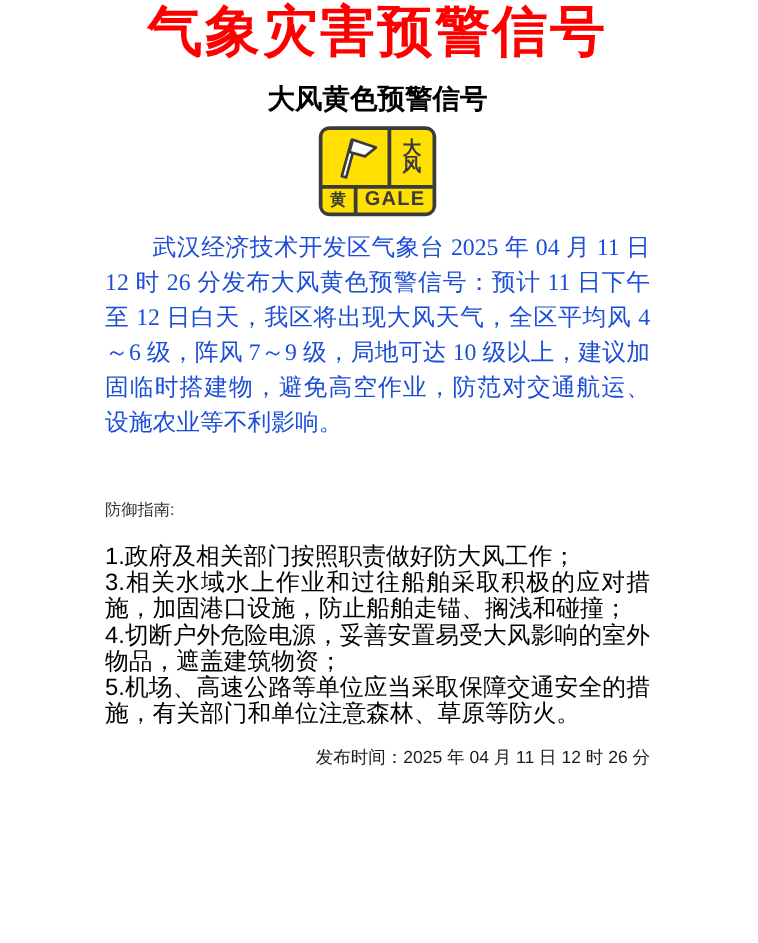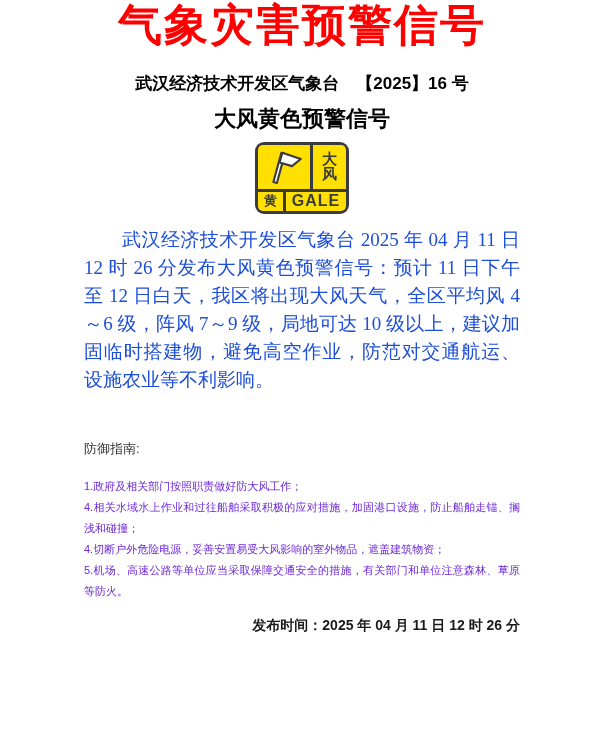"武汉经济技术开发区气象台 【2025】16 号" div.issuer-line { html: <div>武汉经济技术开发区气象台 【2025】16 号</div> -> none }
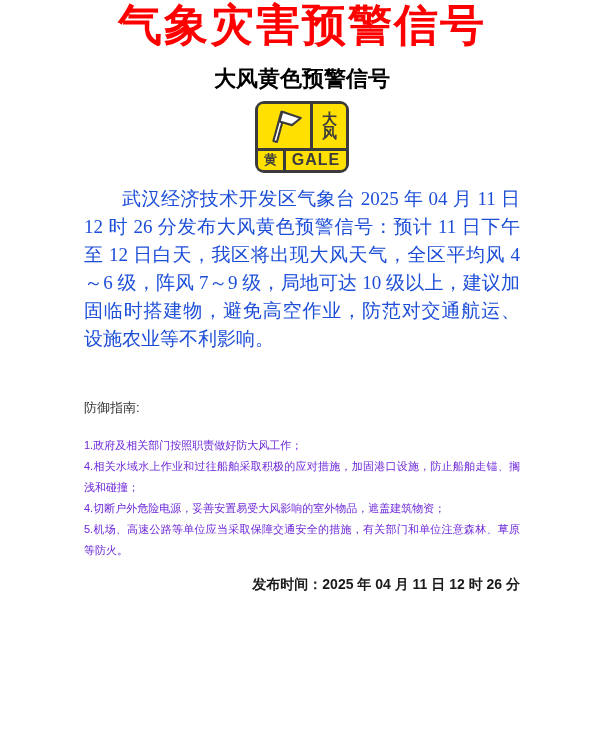"1.政府及相关部门按照职责做好防大风工作；" .guide-item { color: #6d28d9 -> #000000; font-size: 11px -> 19px }
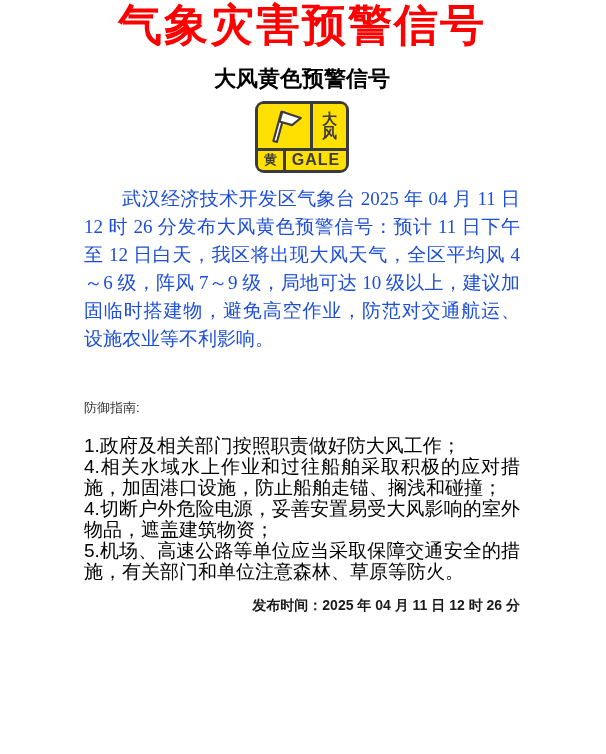"4.相关水域水上作业和过往船舶采取积极的应对措施，加固港口设施，防止船舶走锚、搁" div.guide-item { text: 4 -> 3 }
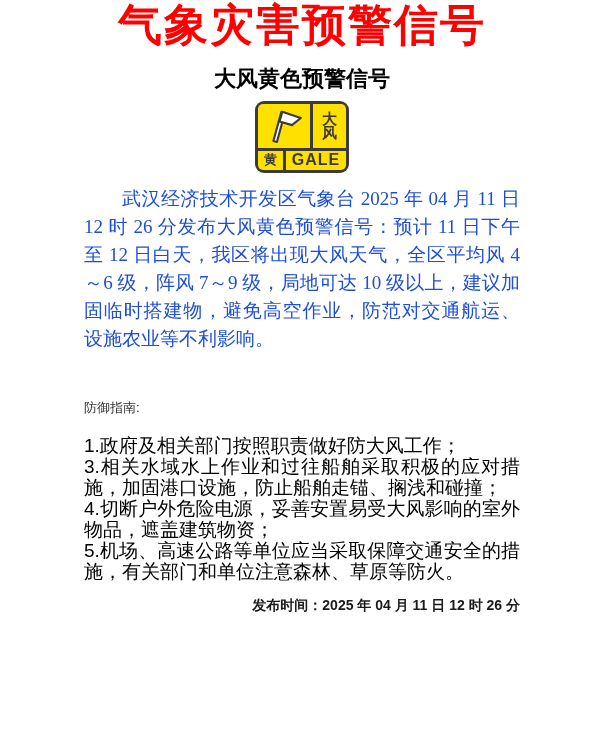"发布时间：2025 年 04 月 11" .publish-line { font-weight: bold -> normal }
